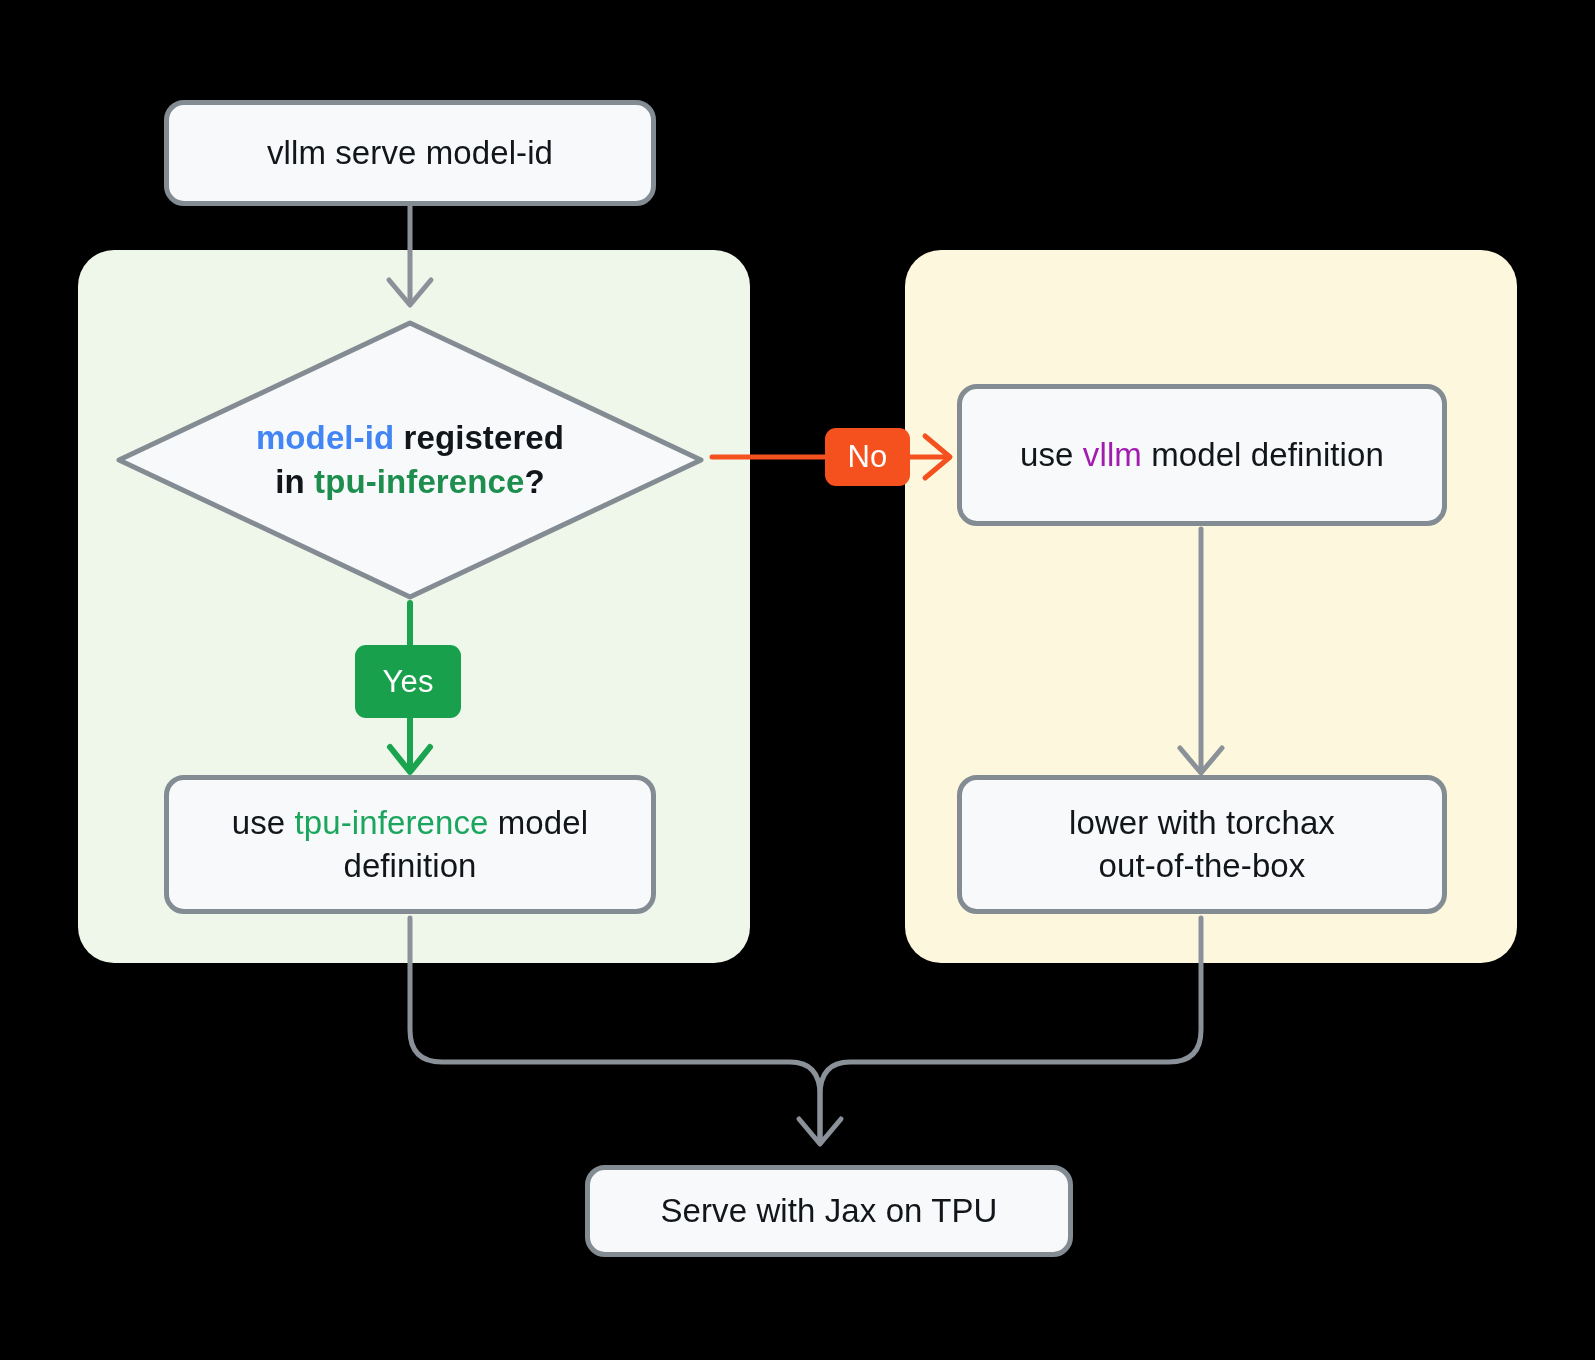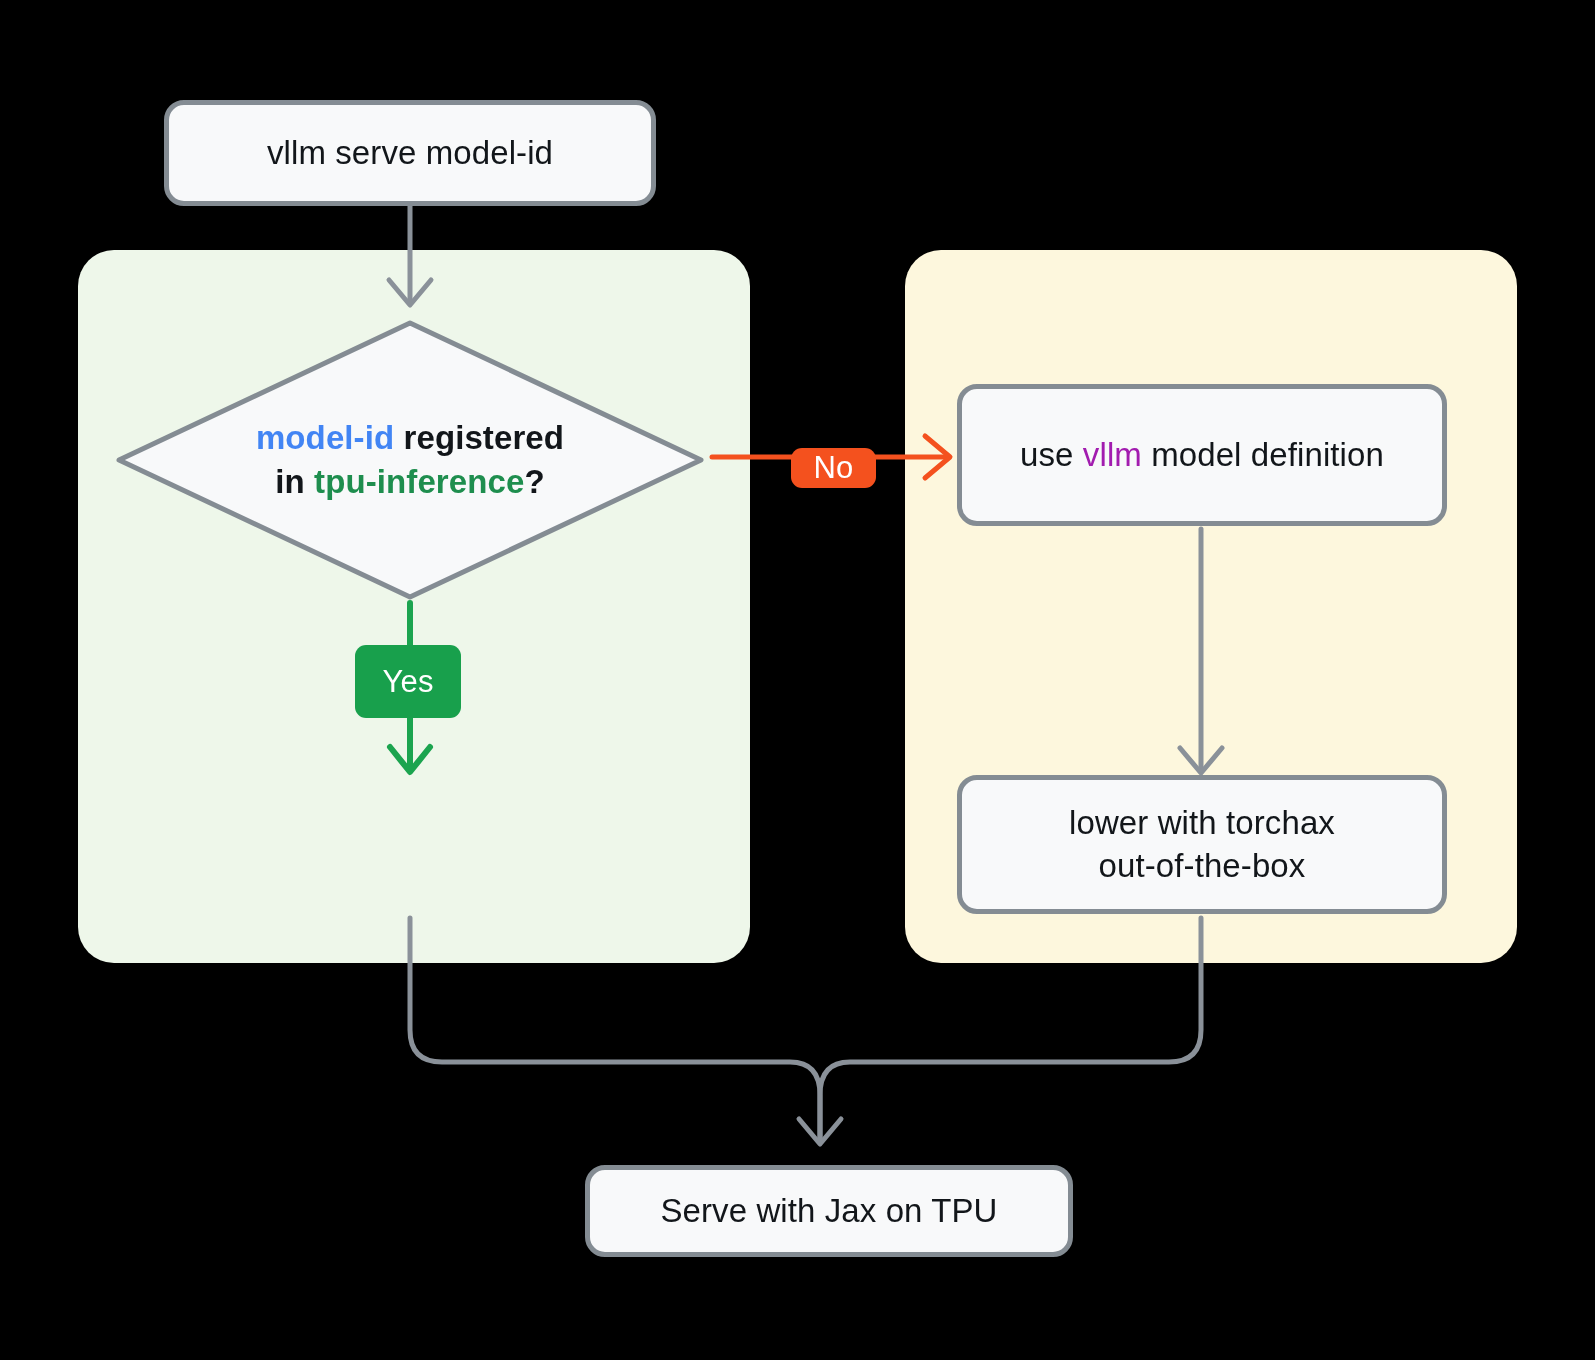"No" #badge-no { height: 40px -> 58px; left: 791px -> 825px; margin-top: 20px -> none }
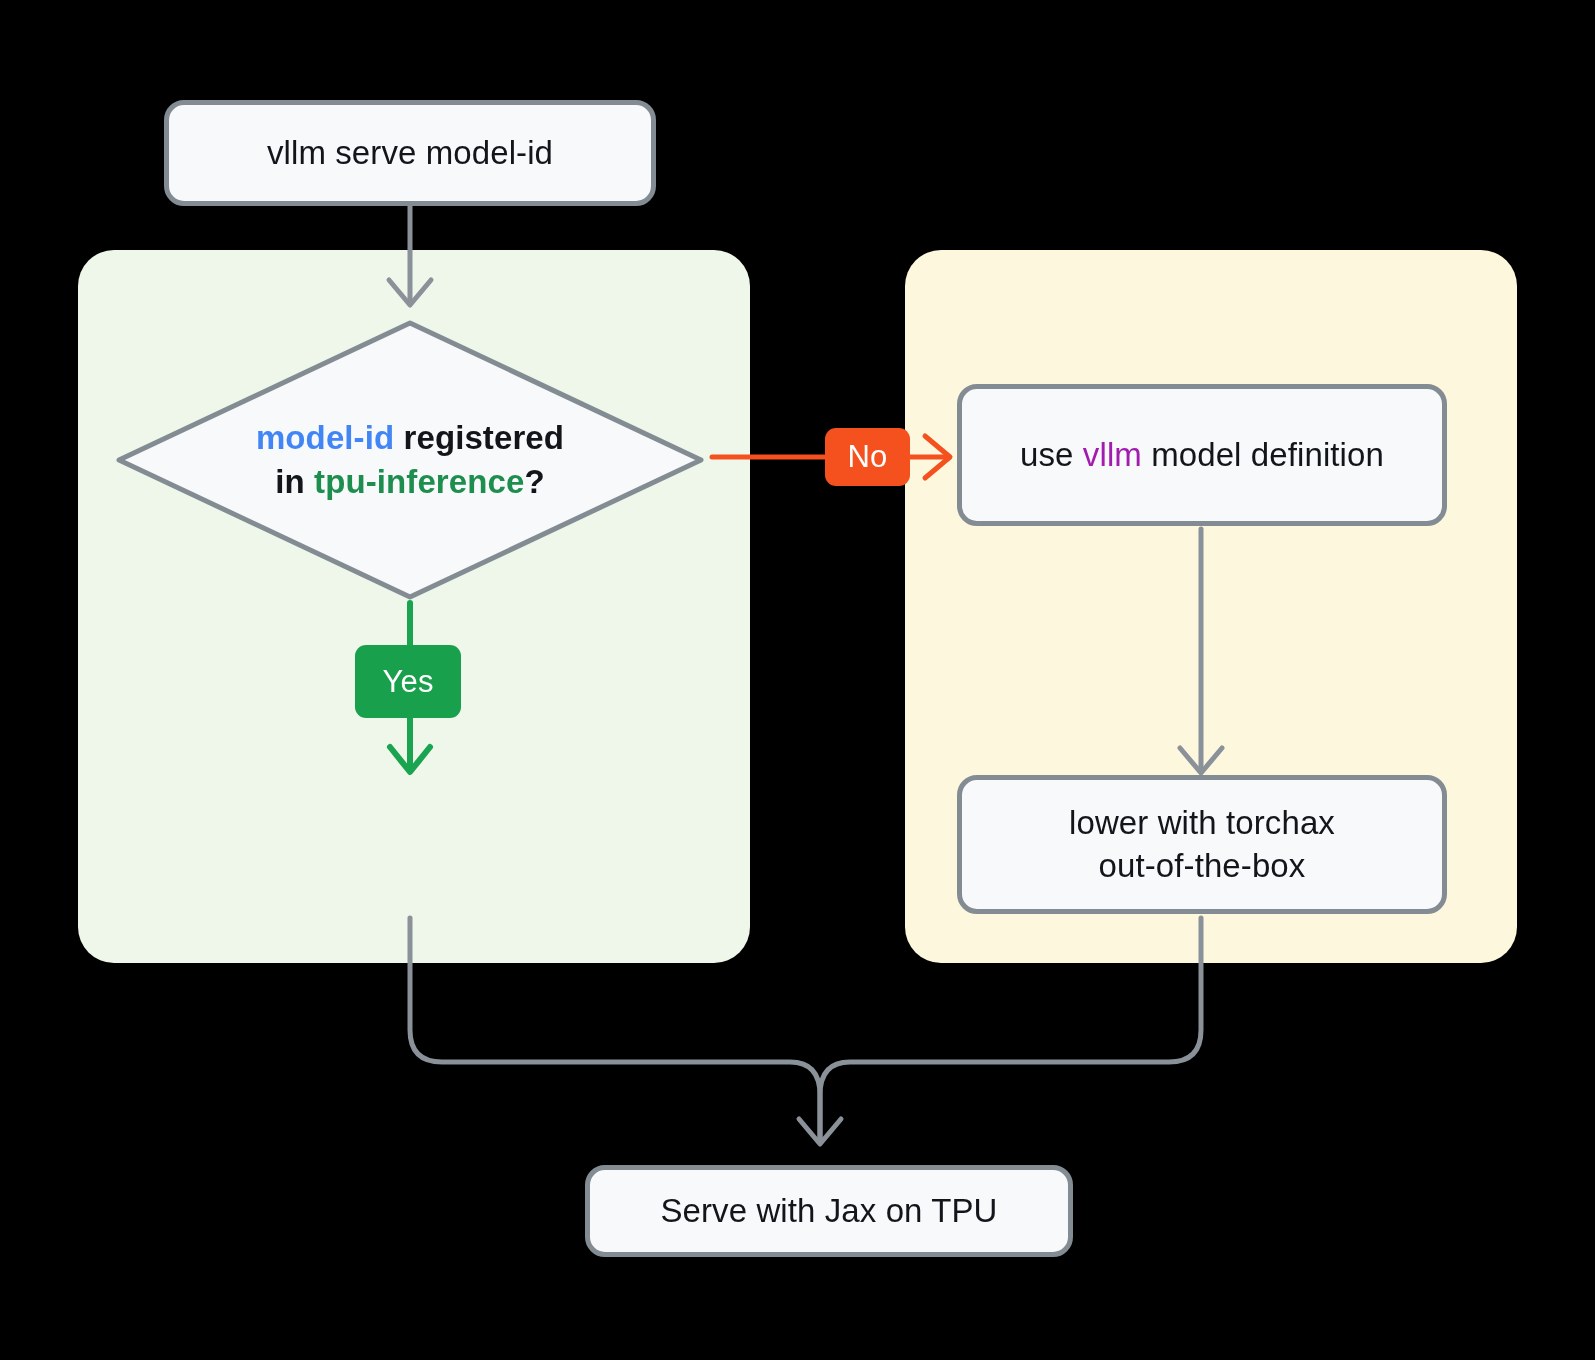"use tpu-inference model" div.node { html: none -> <div> <span><span>use </span><span>tpu-inference</span><span> model</span><br><span>definition</span></span> </div> }
